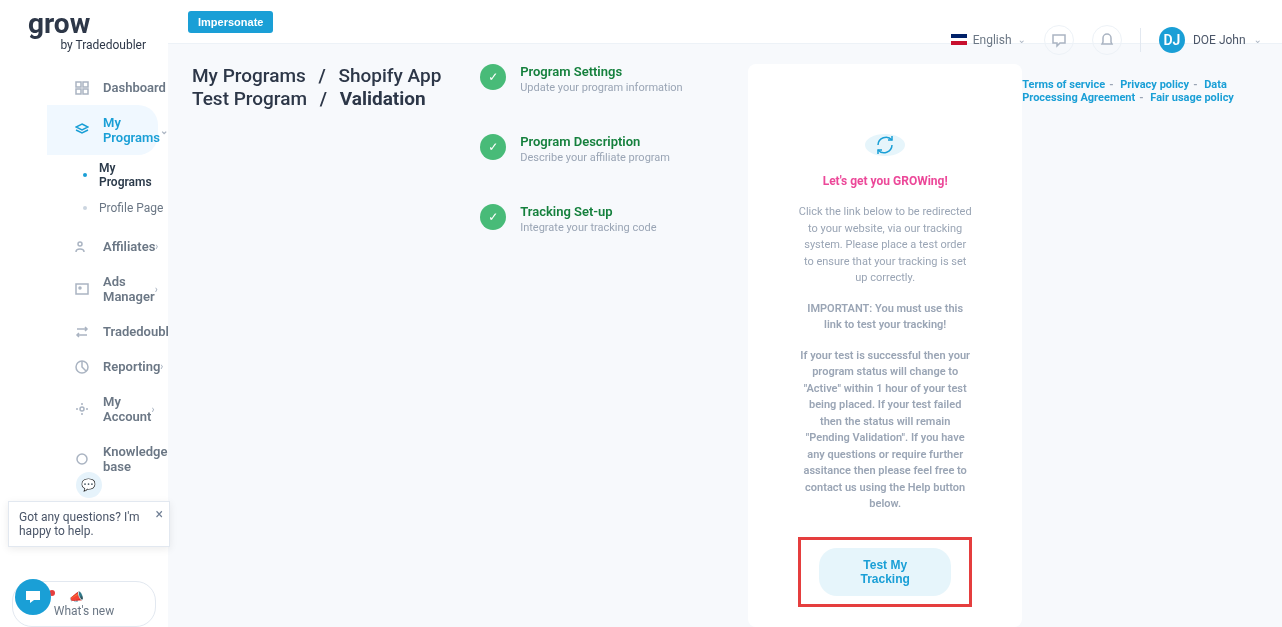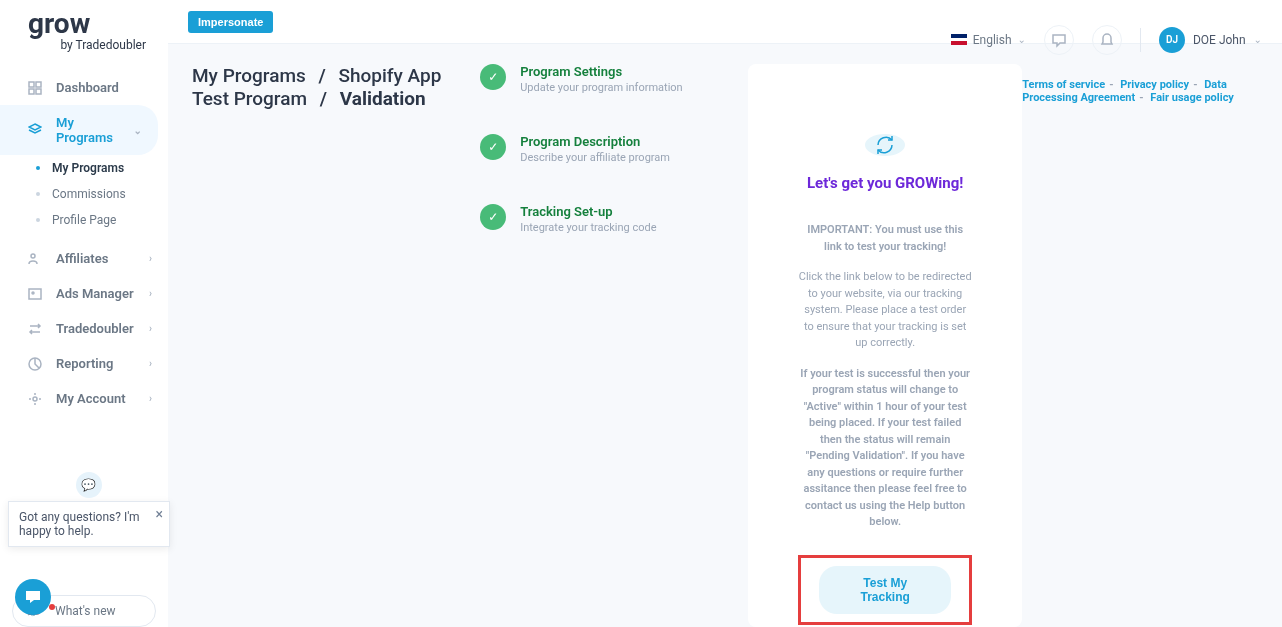"DJ" .avatar { font-size: 10px -> 14px }
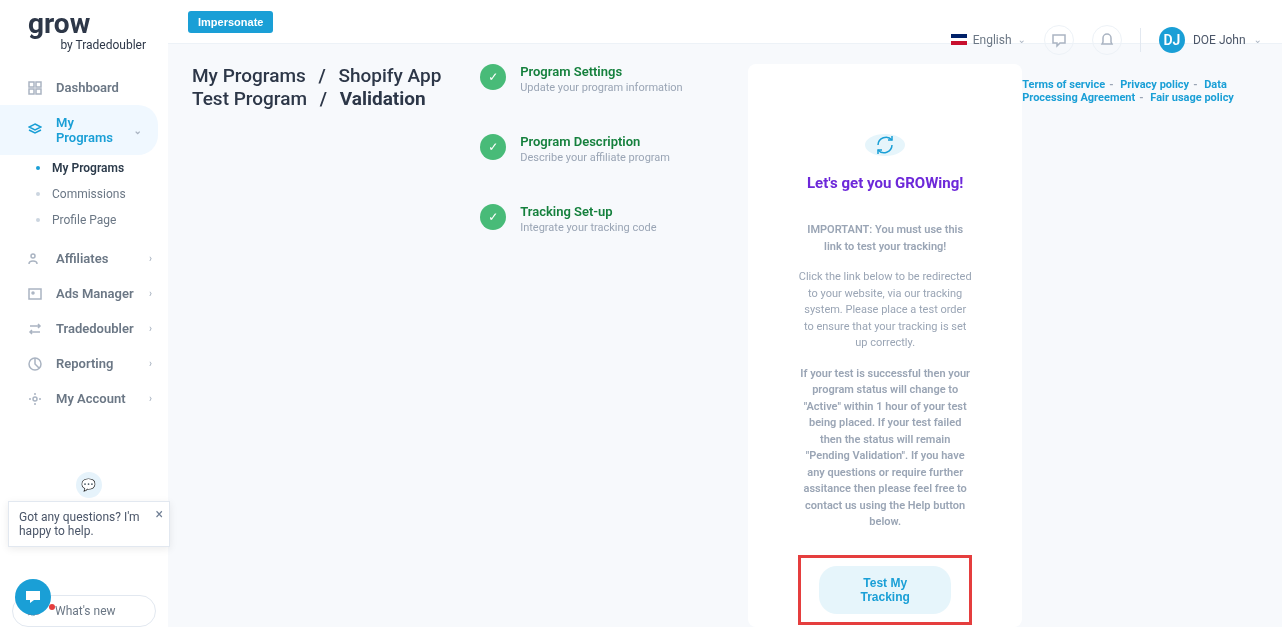"Dashboard" .nav { padding-left: none -> 47px }
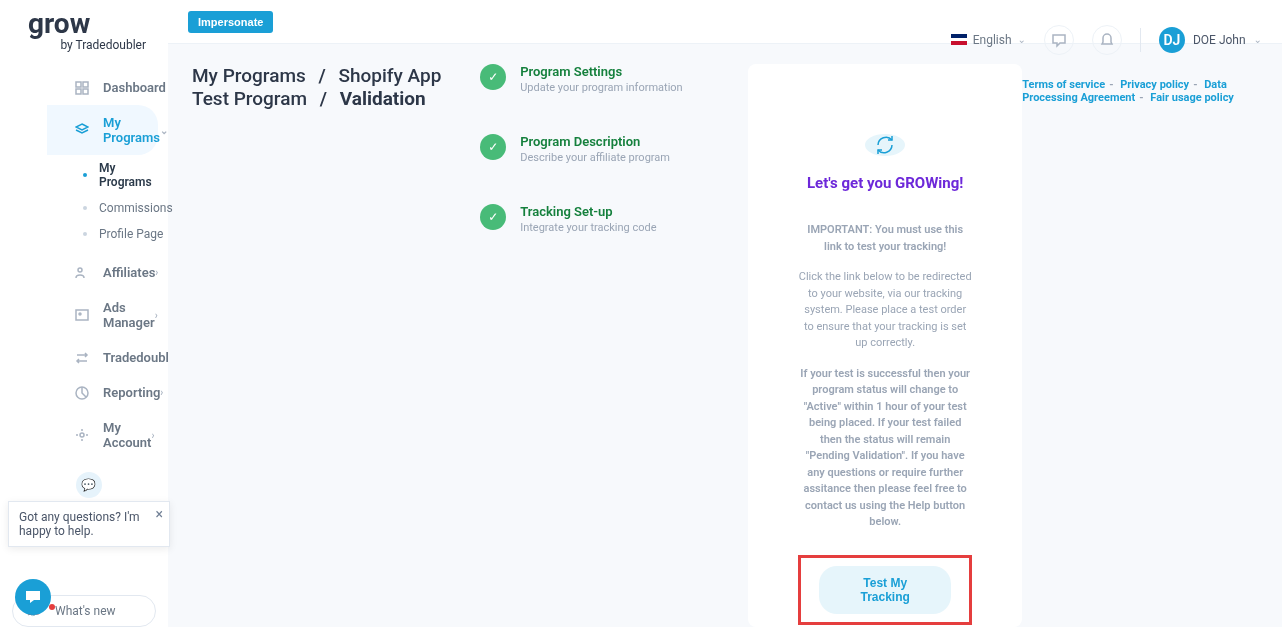"Let's get you GROWing!" .panel-title { color: #6d28d9 -> #ec4899; font-size: 15px -> 12px; margin-bottom: 30px -> 16px }
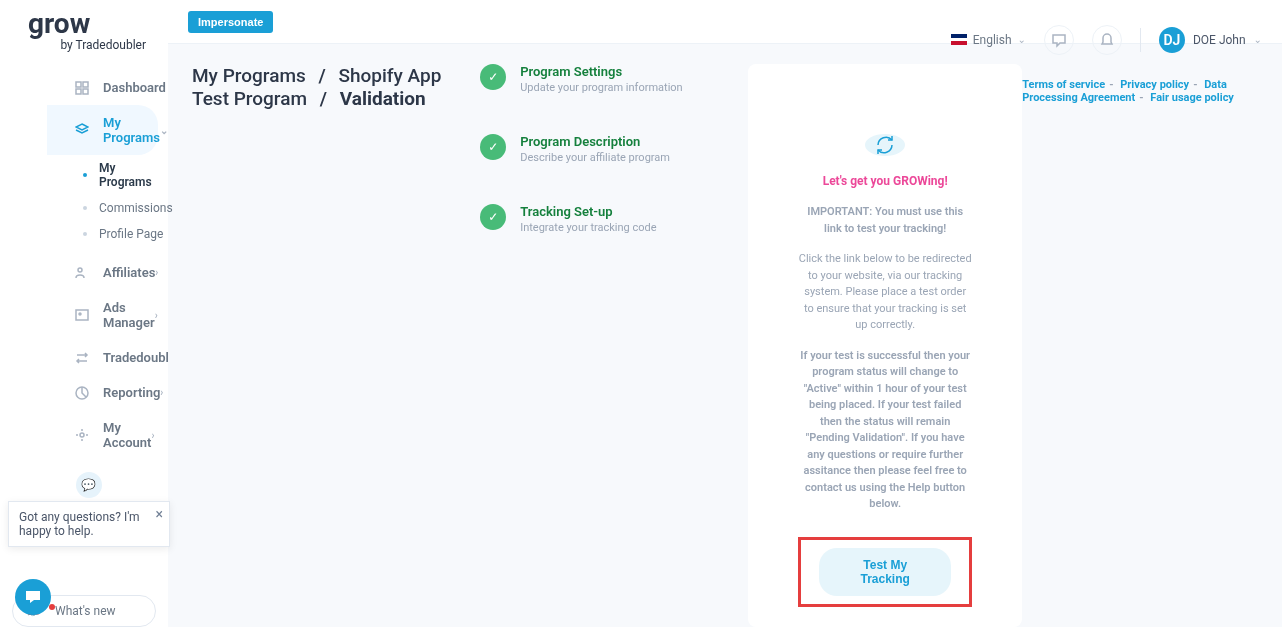"Commissions" div.sub-item { html: <div> <span>Commissions</span> </div> -> none }
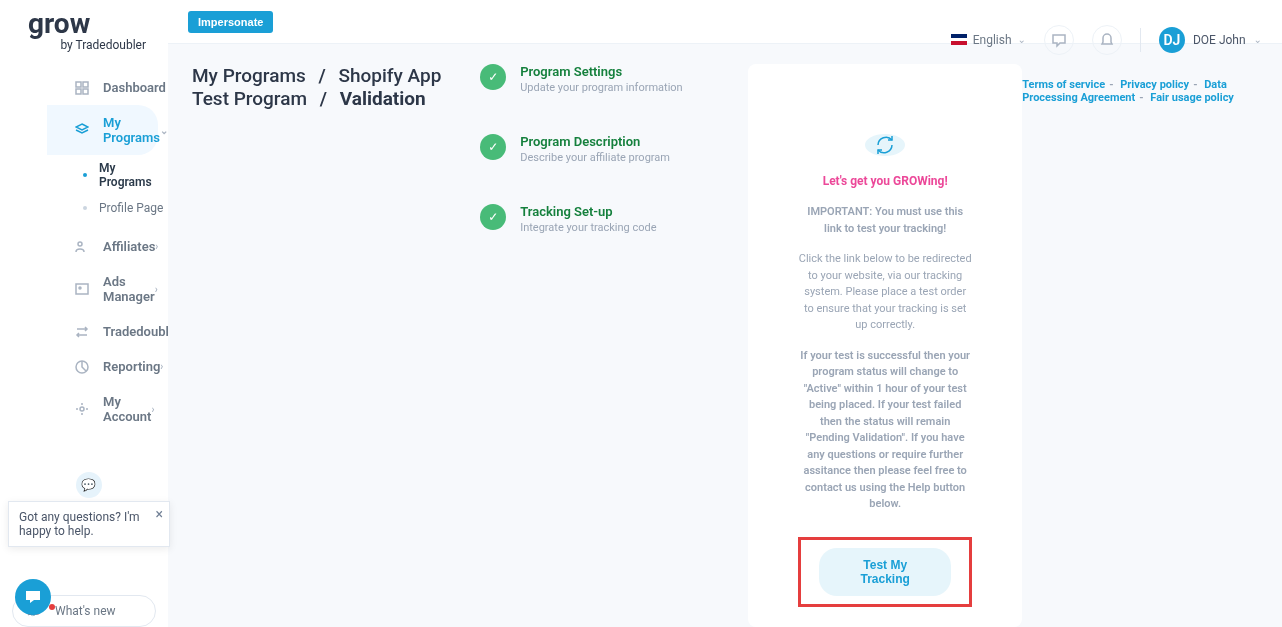"IMPORTANT: You must use this" div.panel-text { order: before "Click the link below to" -> after "Click the link below to" }
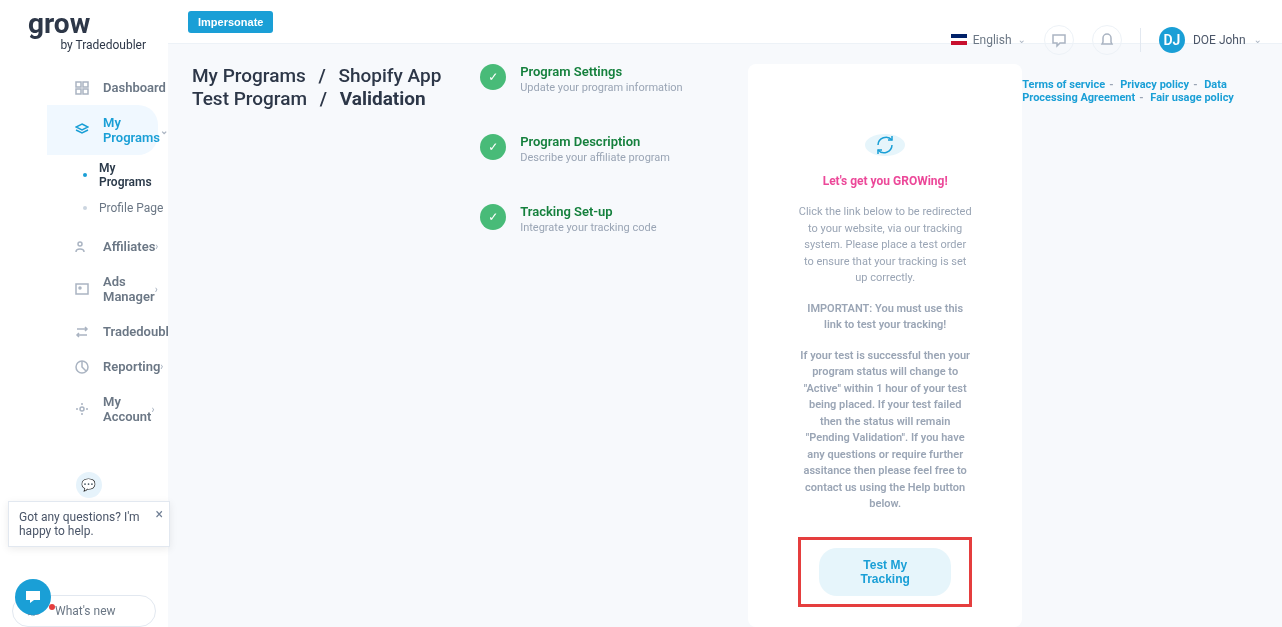"Knowledge base" div.nav-item { html: none -> <div> <span> <svg> <circle></circle> </svg> </span> <span>Knowledge base</span> </div> }
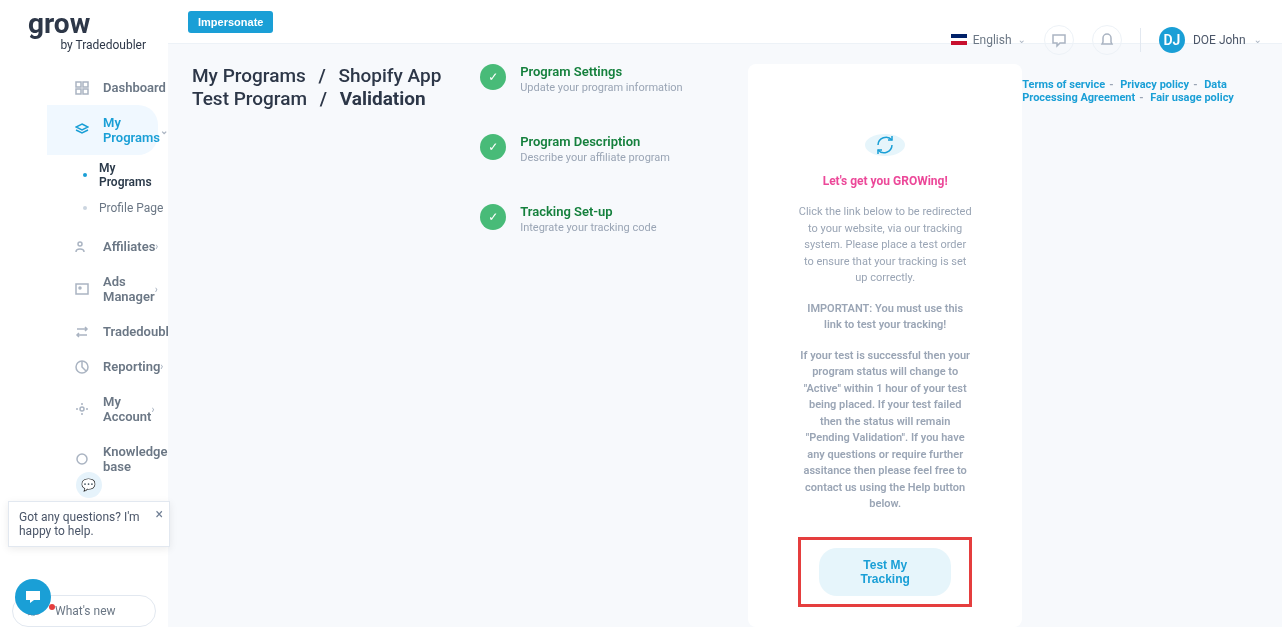"What's new" .whatsnew { flex-direction: none -> column }
